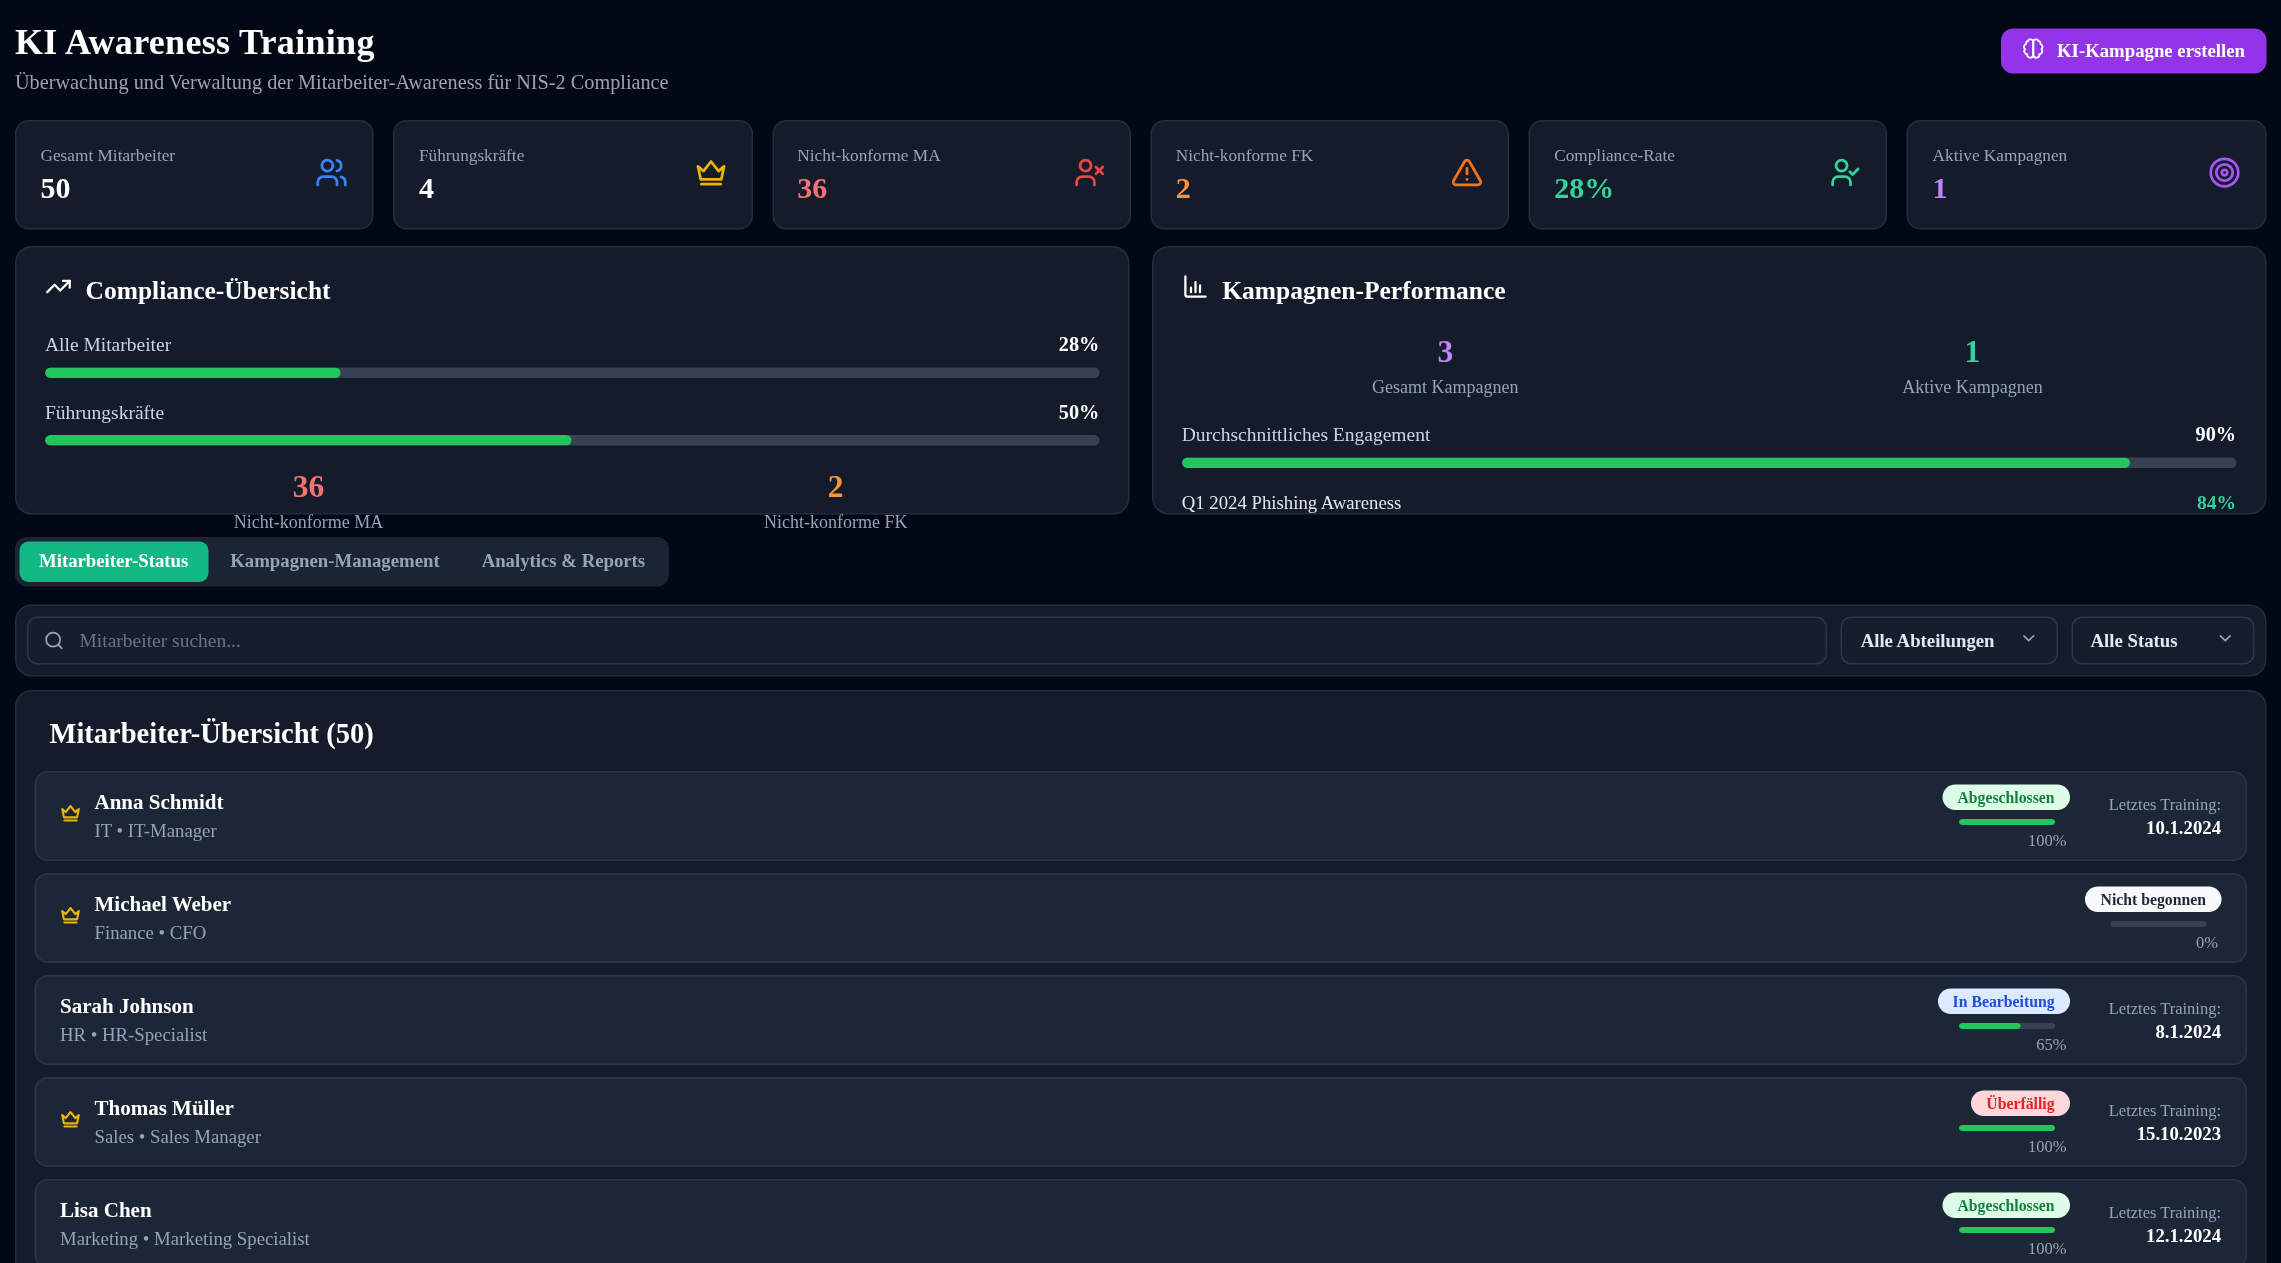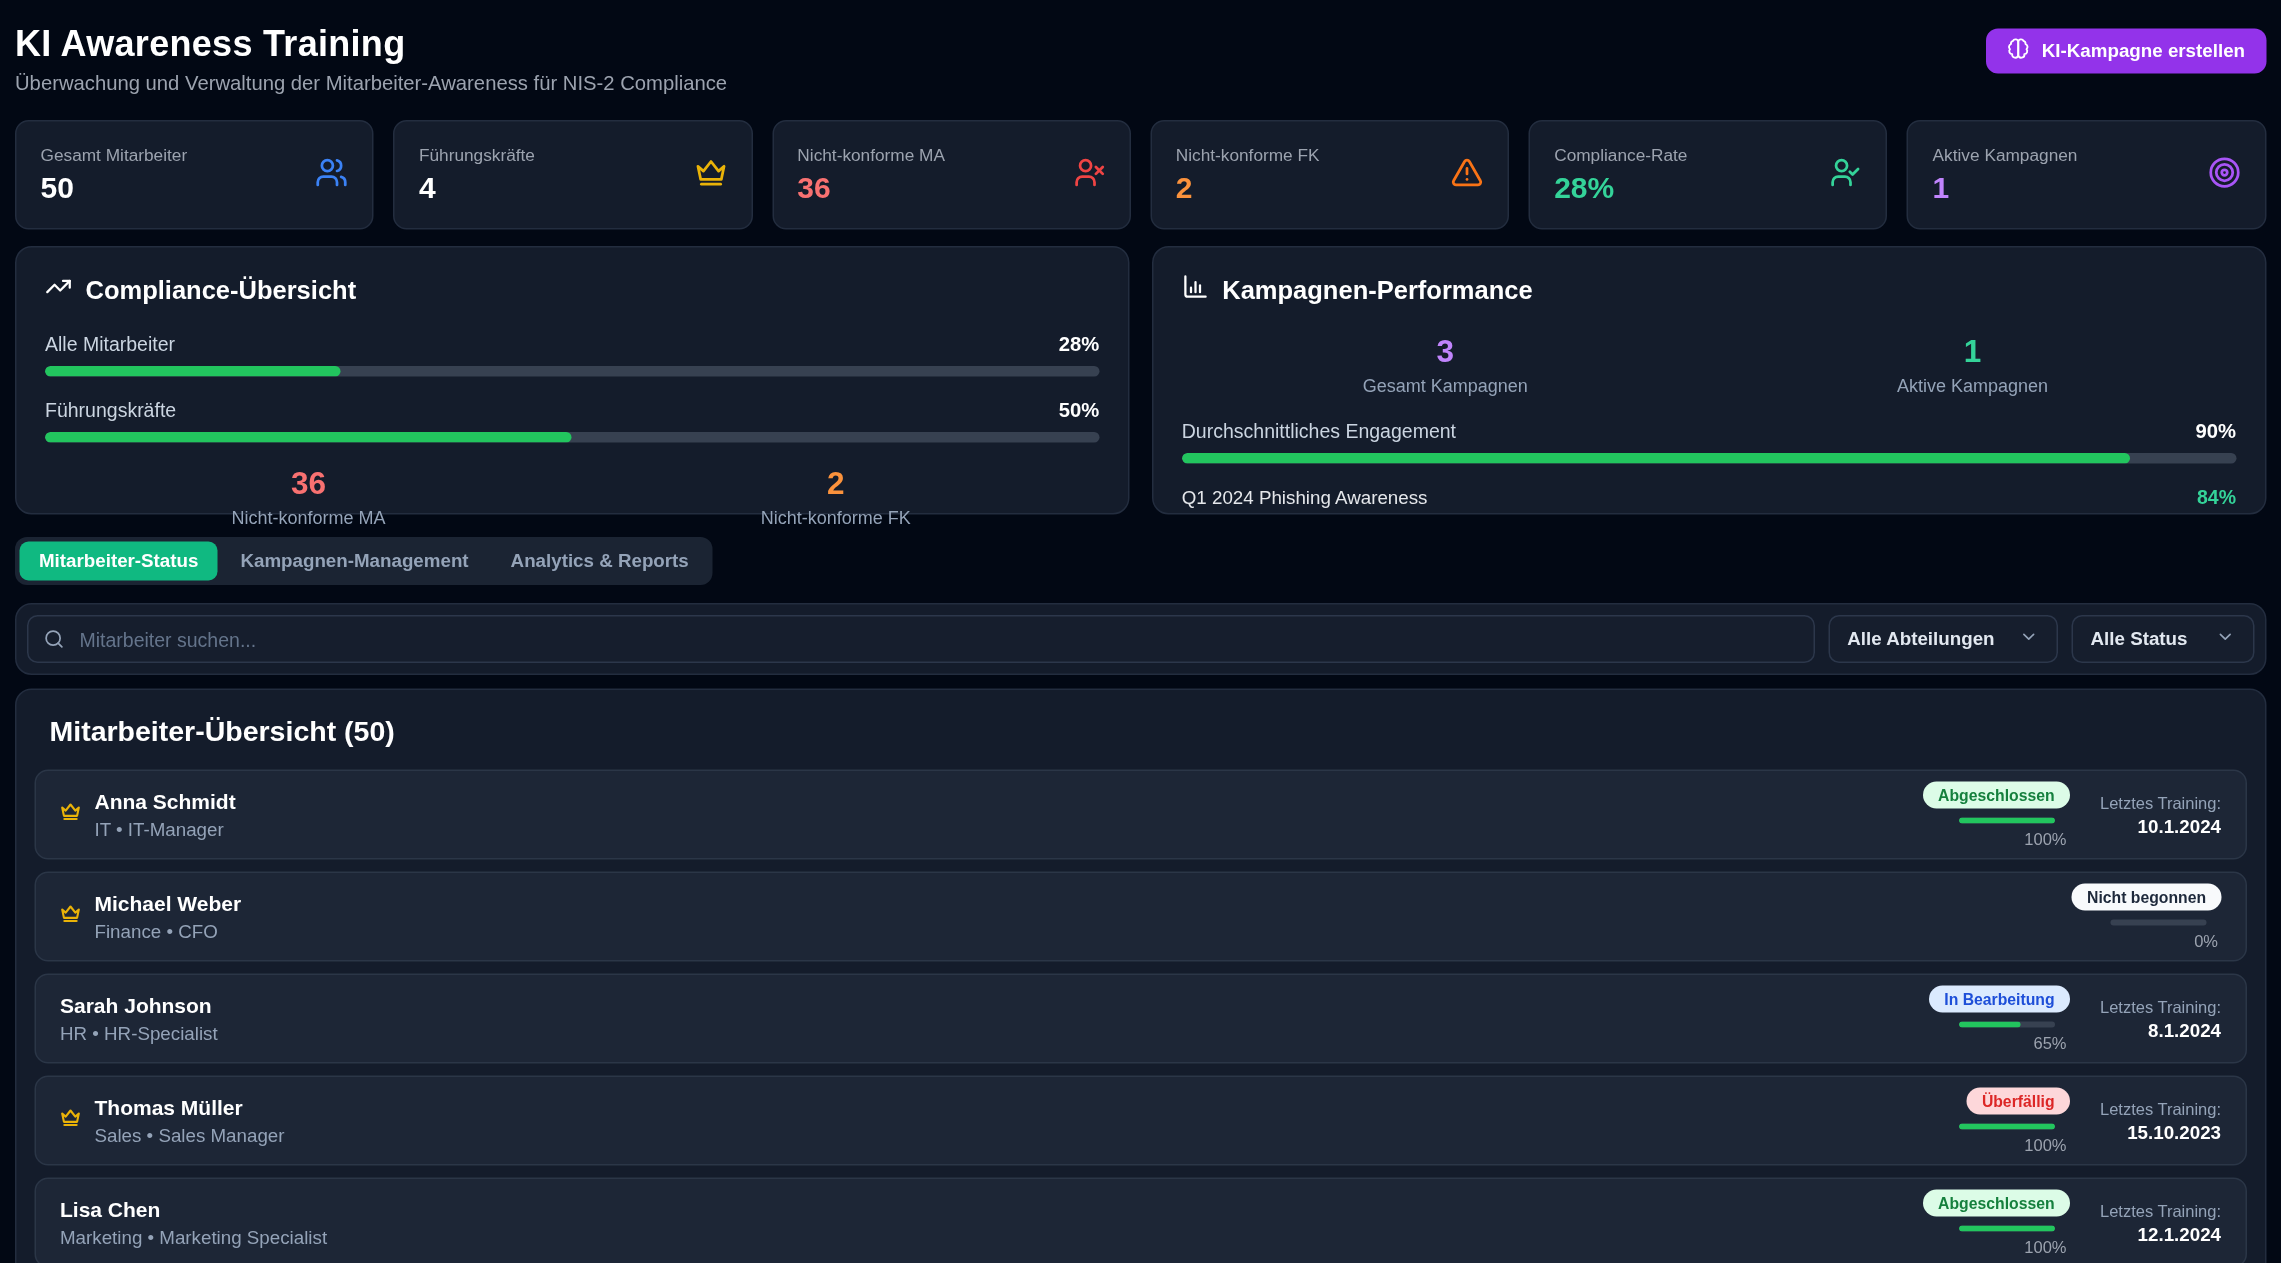"KI Awareness Training" .viewport { font-family: none -> Liberation Serif, serif }
